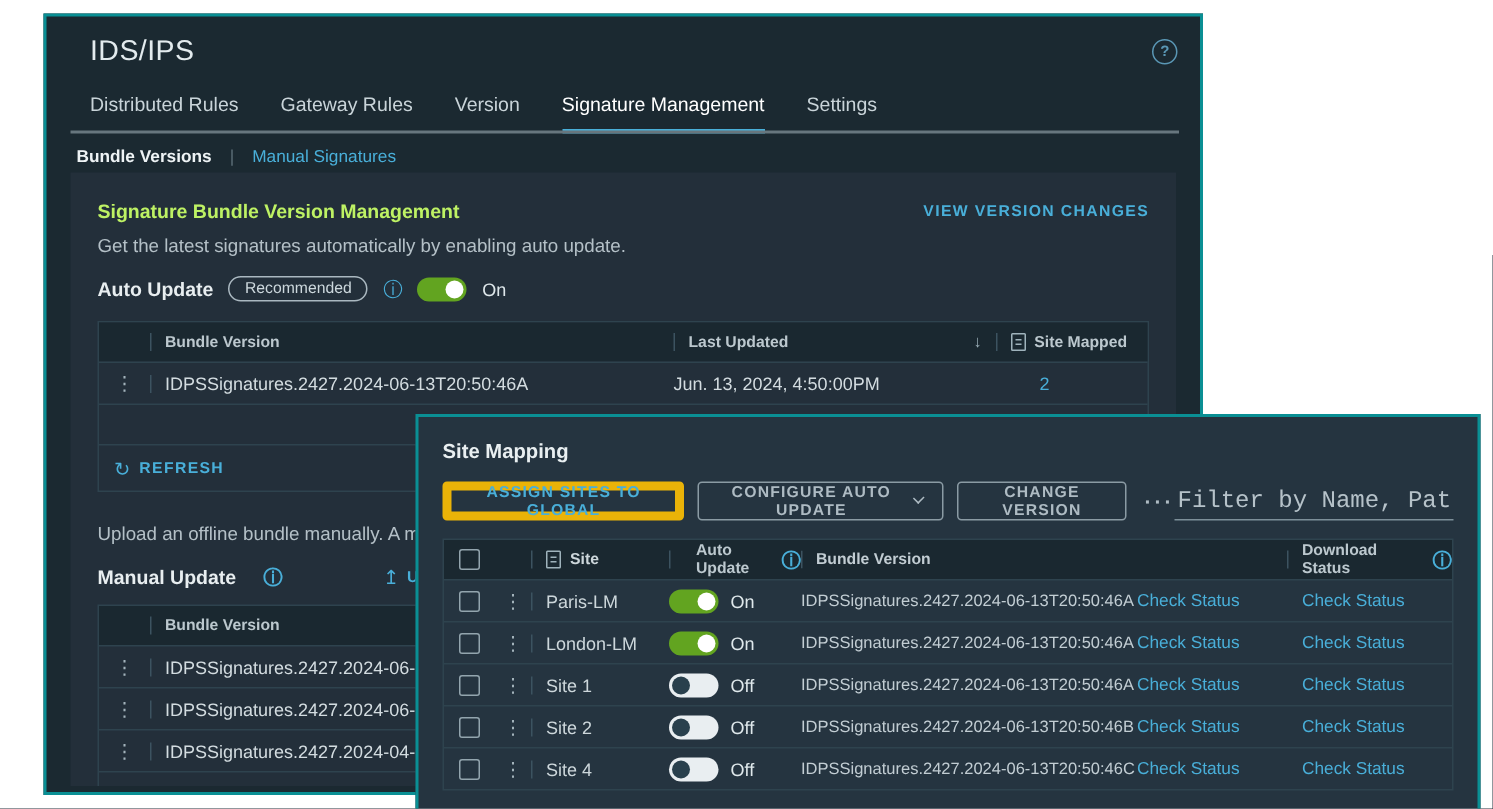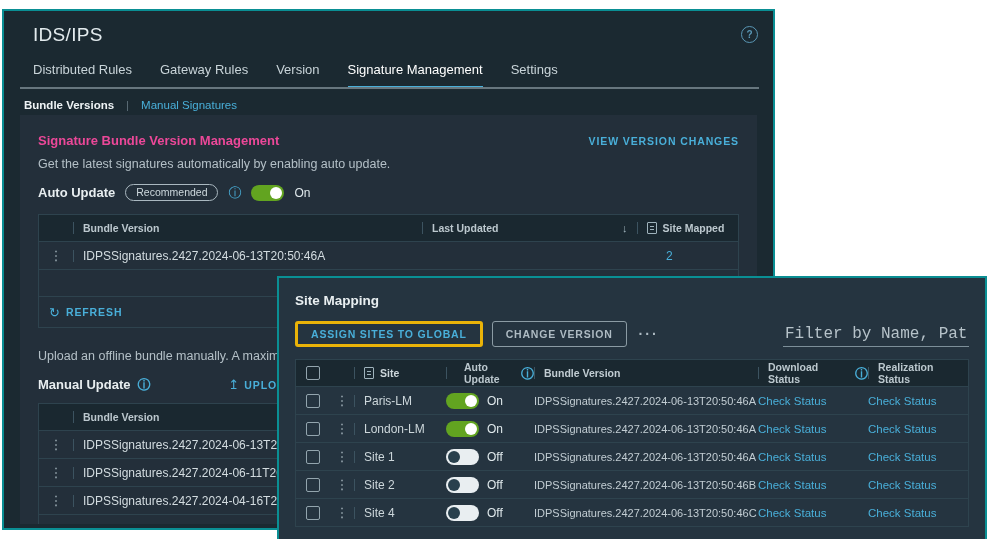"IDS/IPS" .main-window { left: 2px -> 29px }
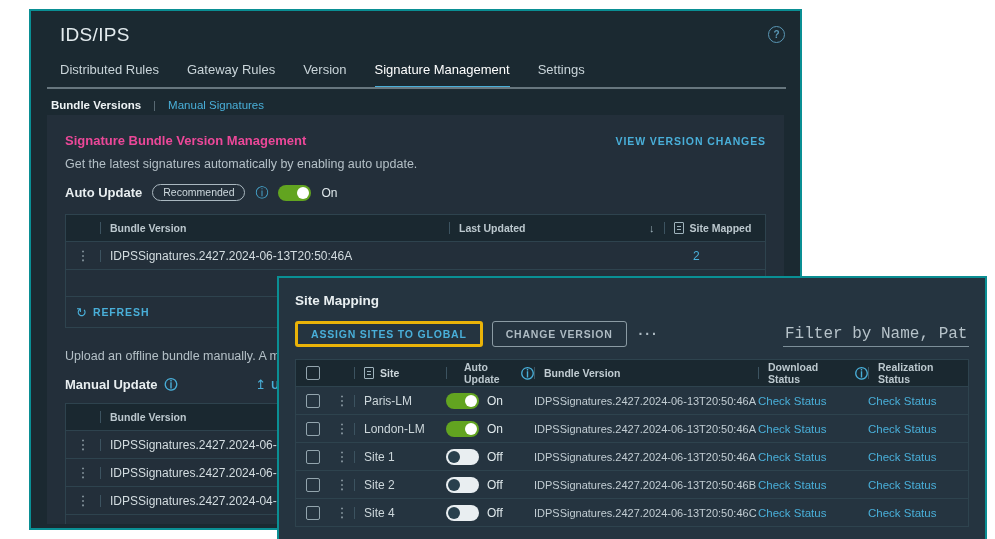"Signature Bundle Version Management" .sec-title { color: #ec4899 -> #bef264 }
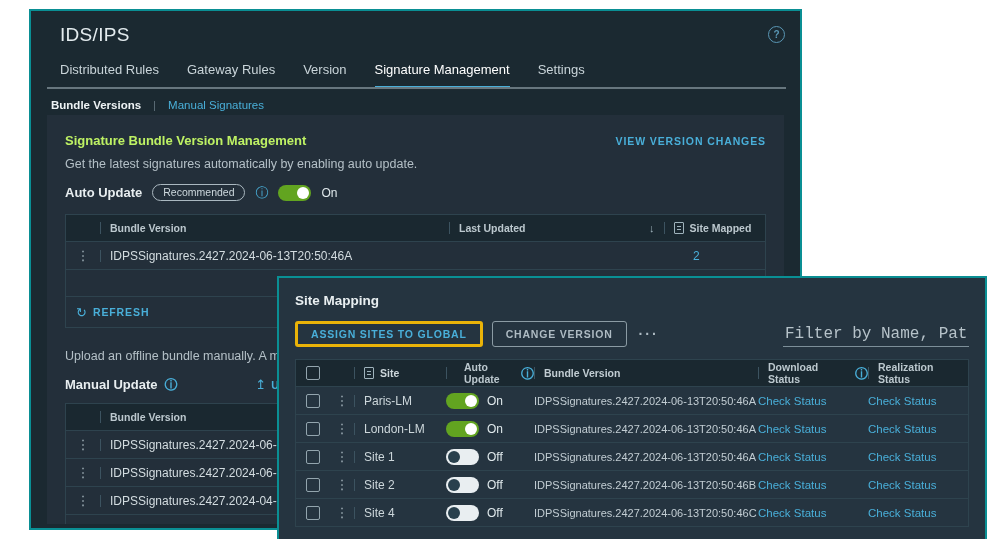"Jun. 13, 2024, 4:50:00PM" div.cell { html: none -> <div>Jun. 13, 2024, 4:50:00PM</div> }
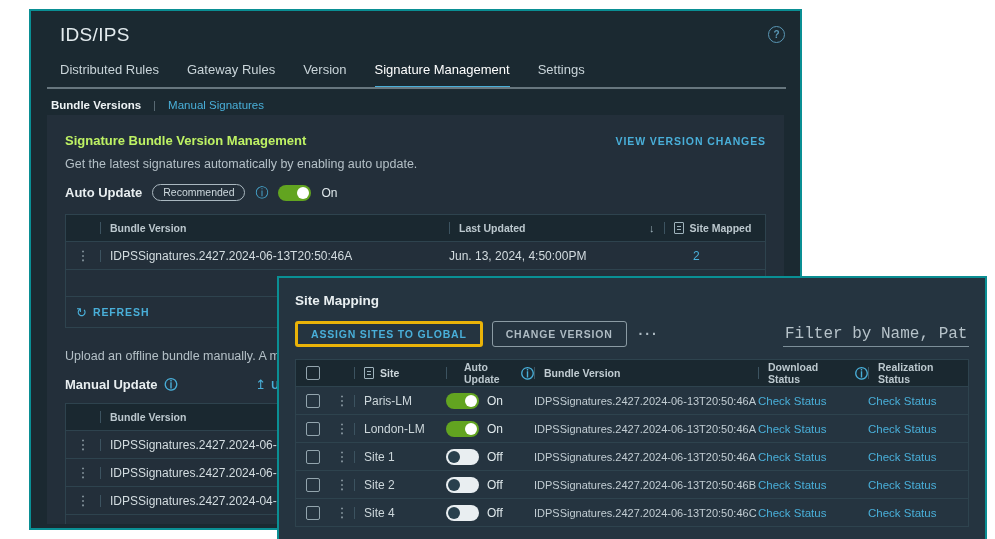"ASSIGN SITES TO GLOBAL" .btn-primary { border: 3px solid #eab308 -> 6px solid #eab308 }
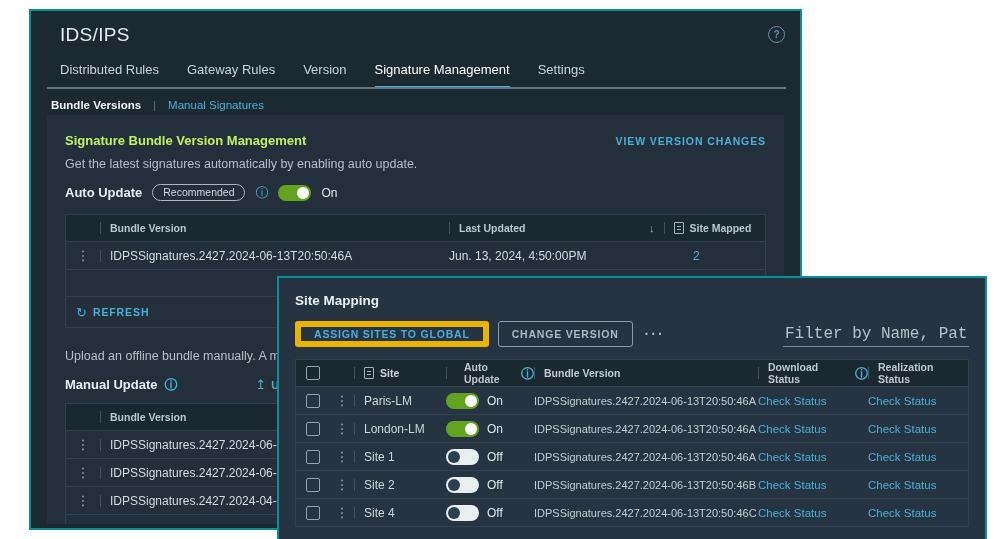"CONFIGURE AUTO UPDATE" button.btn { html: none -> <button> <span>CONFIGURE AUTO UPDATE</span> <span></span> </button> }
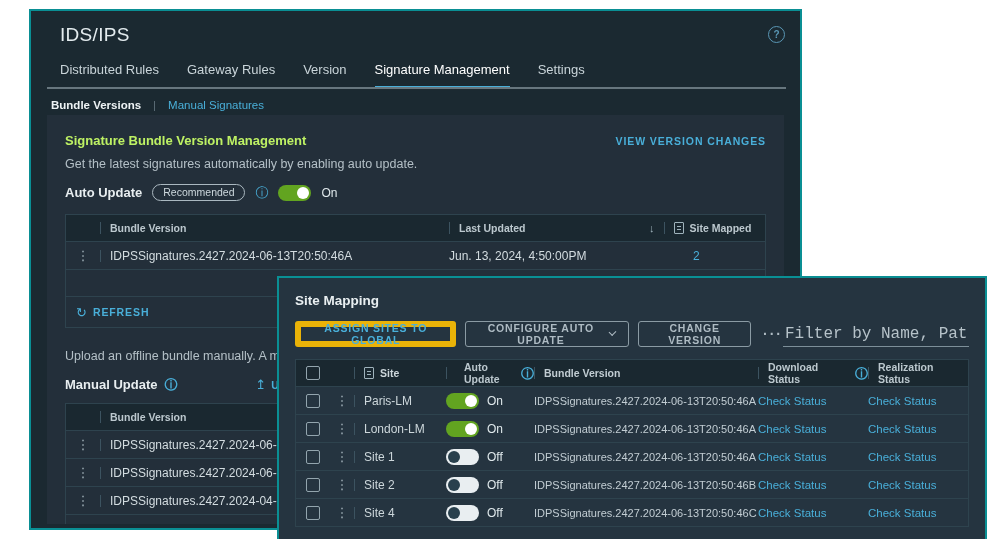"Realization Status" div.cell { html: <div> <span></span> <span>Realization Status</span> </div> -> none }
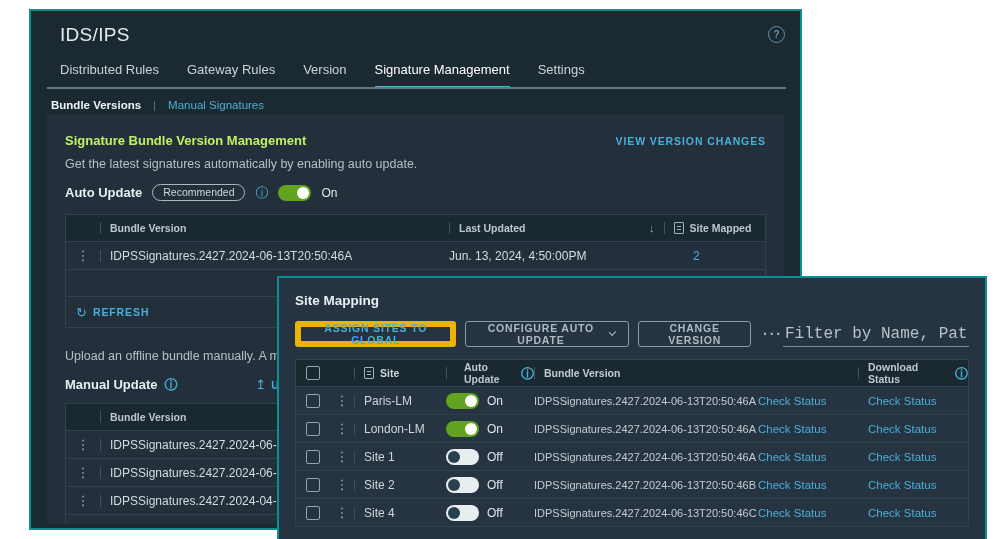"Manual Update" .manual-label { gap: 7px -> 18px }
